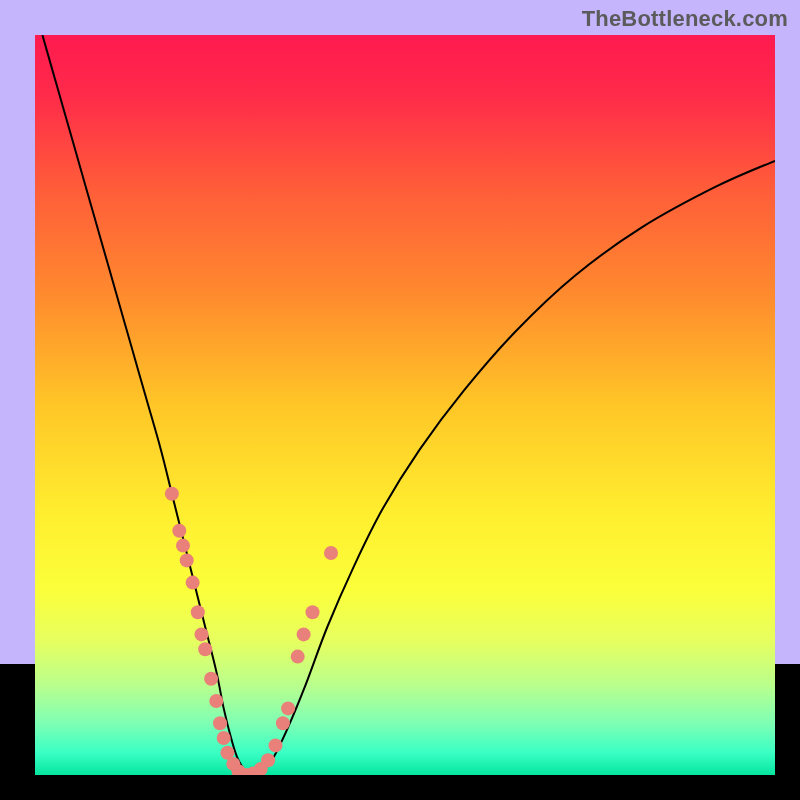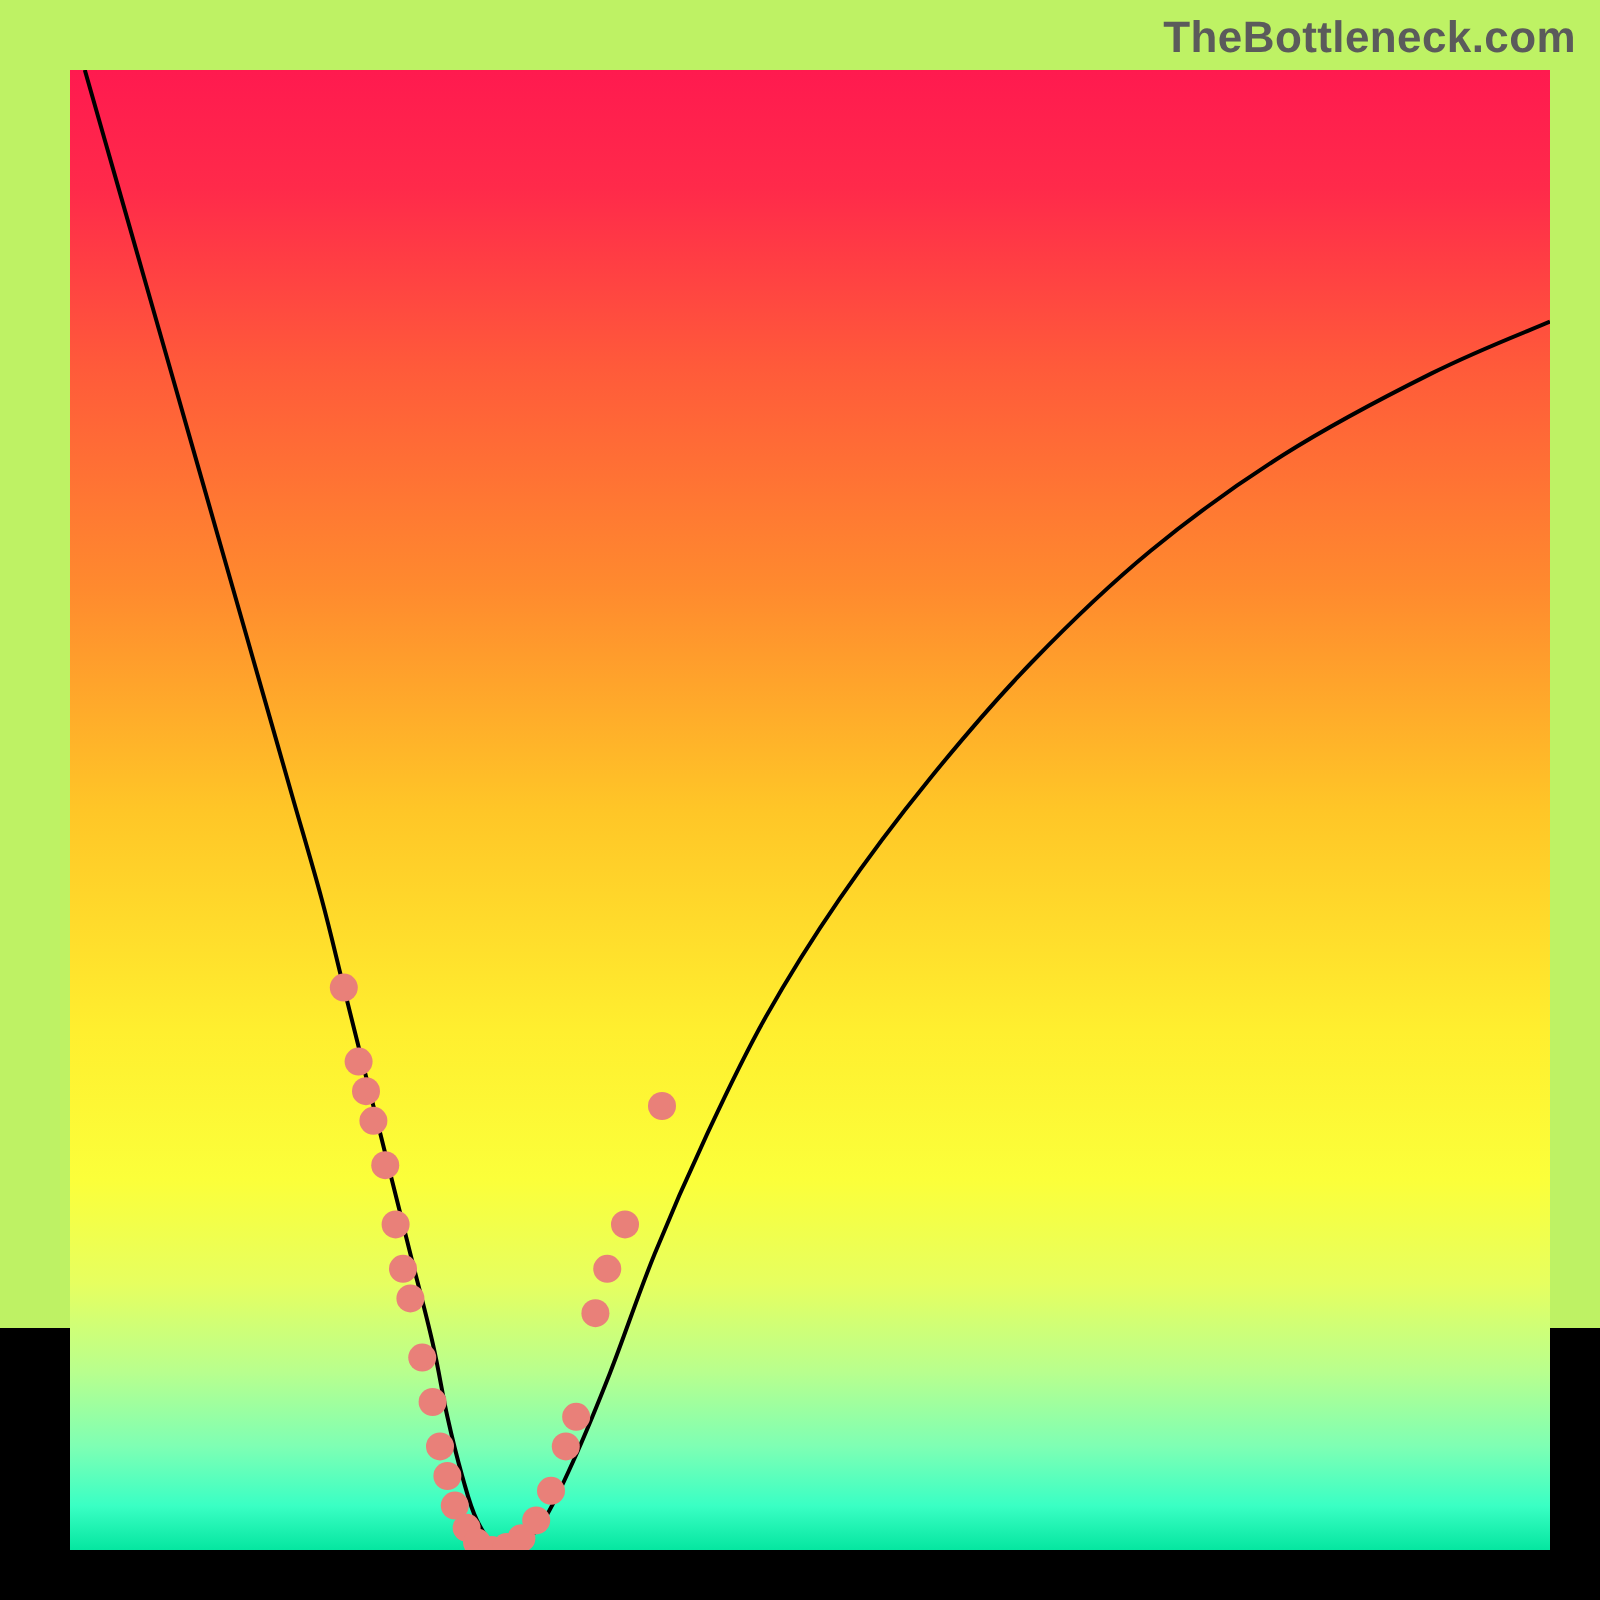"TheBottleneck.com" .frame { background: #bef264 -> #c4b5fd }
